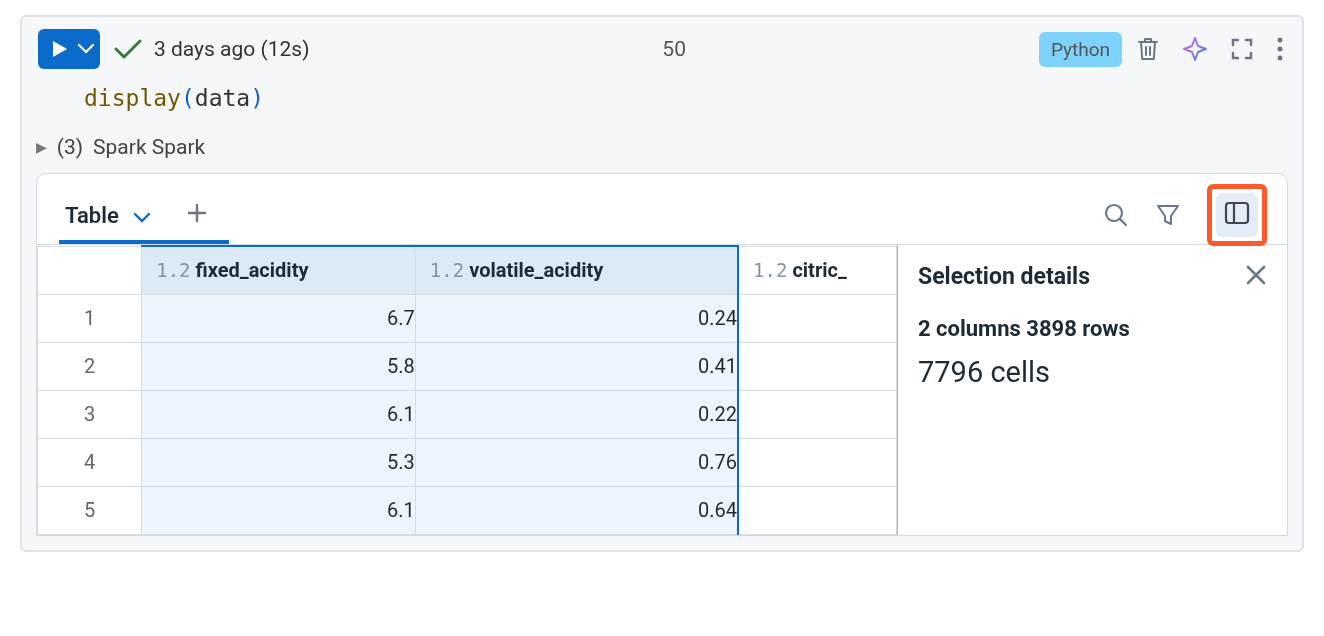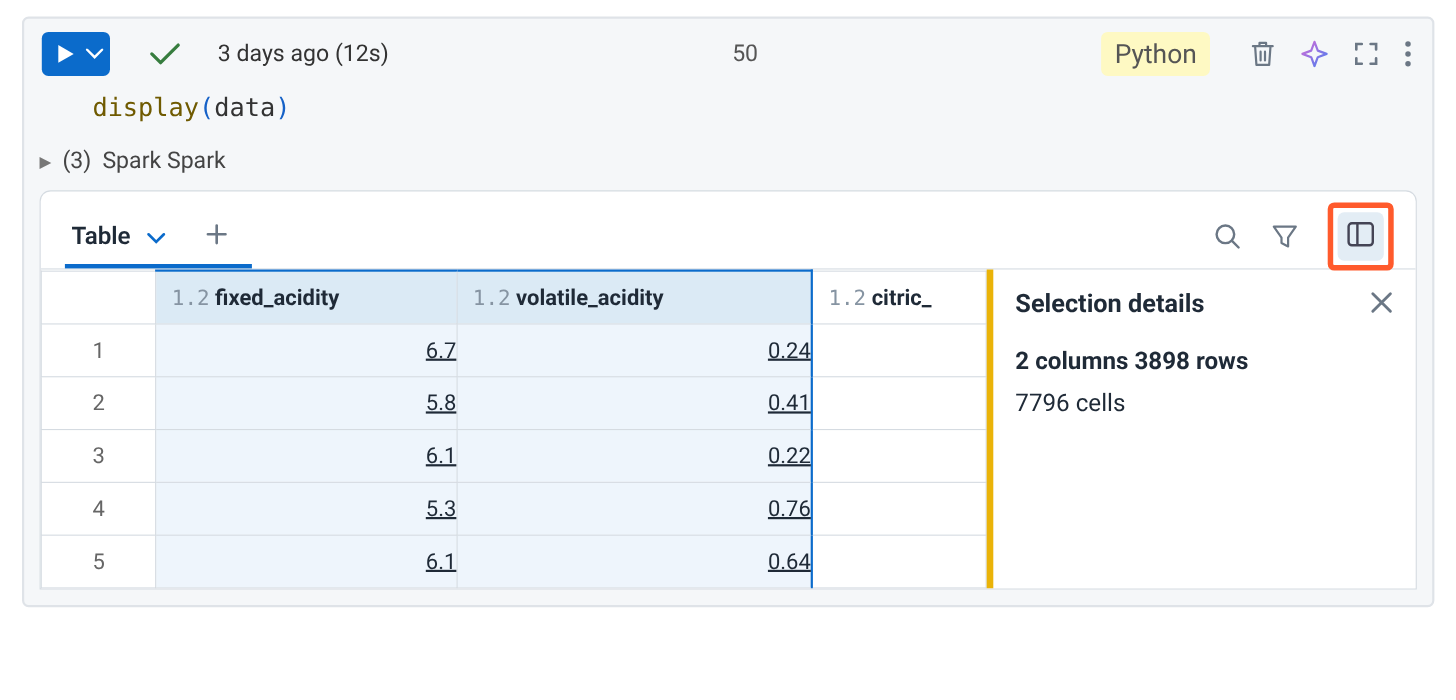"3 days ago (12s)" .cell-toolbar { gap: 34px -> 12px }
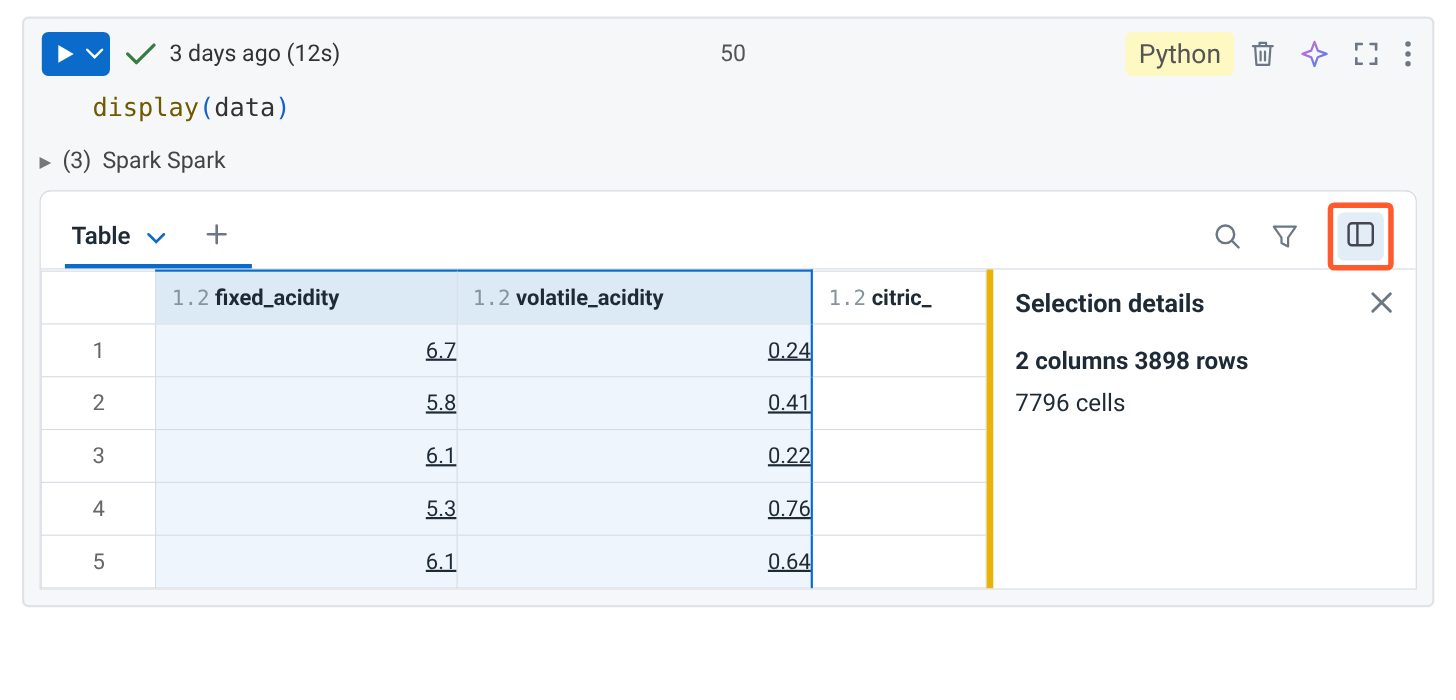"Python" .lang-badge { background: #fef9c3 -> #7dd3fc; font-size: 24px -> 19px }
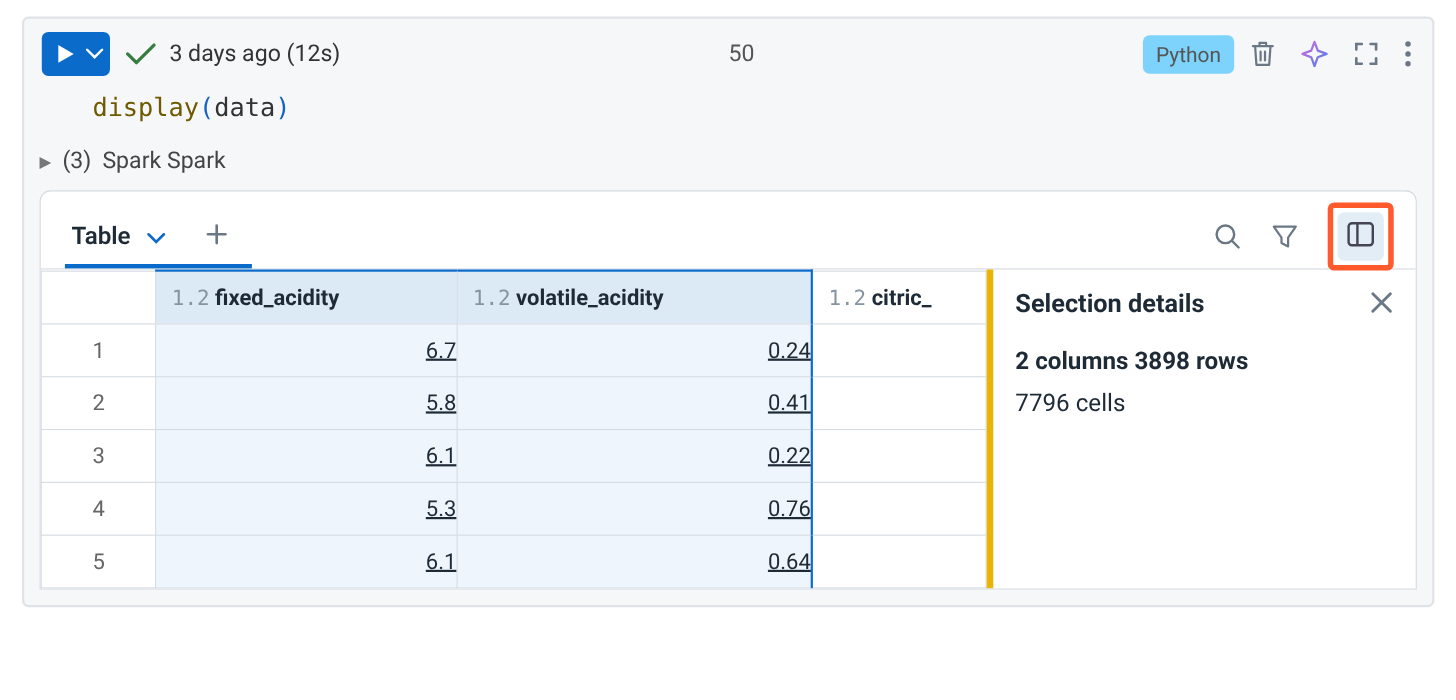"Selection details" .details-panel { border-left: 6px solid #eab308 -> 1px solid #eab308 }
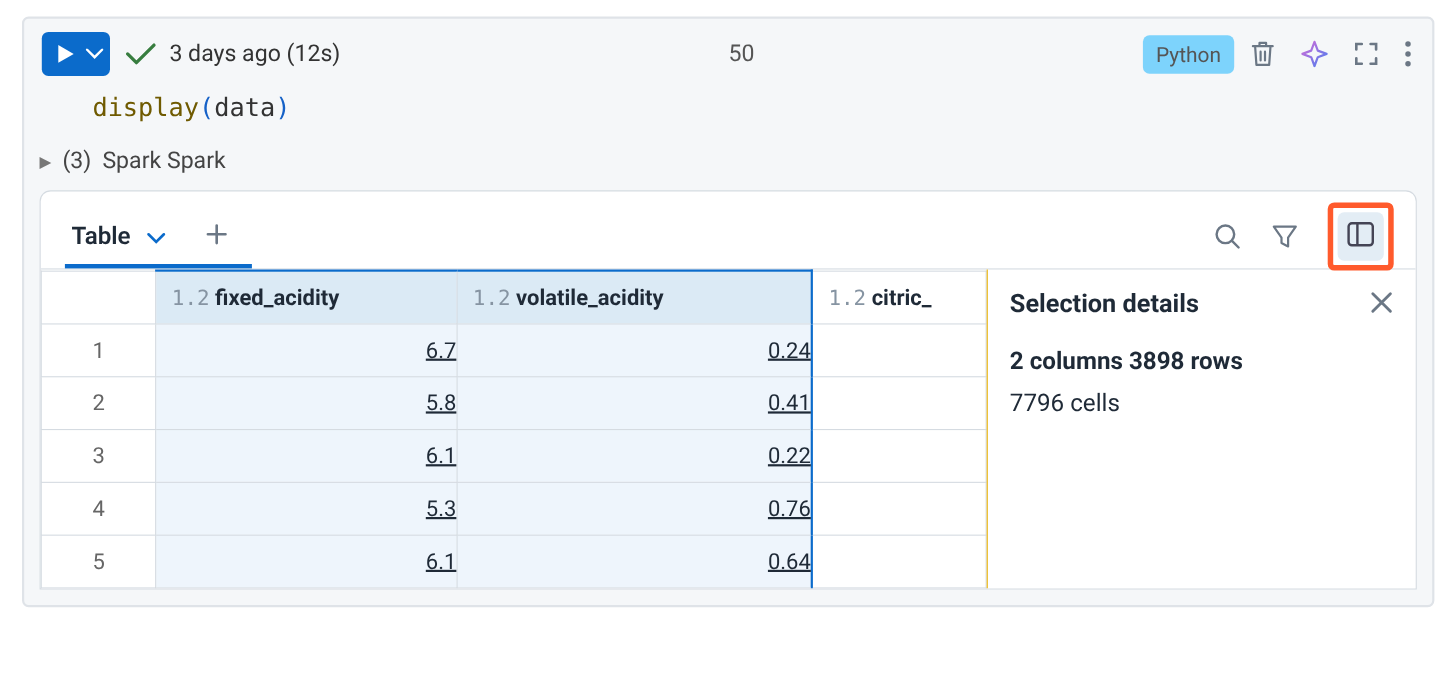"6.7" td.sel { text-decoration: underline -> none }
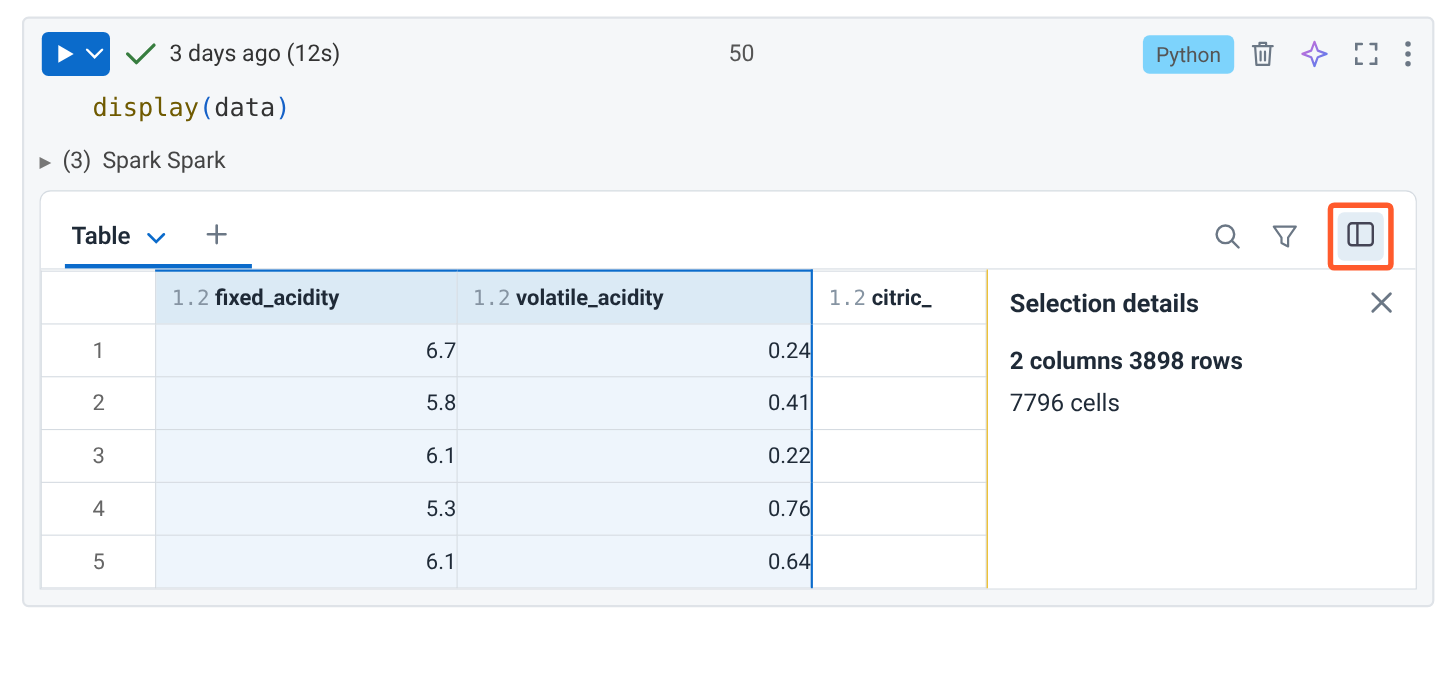"7796 cells" .details-line2 { font-size: 22px -> 29px }
